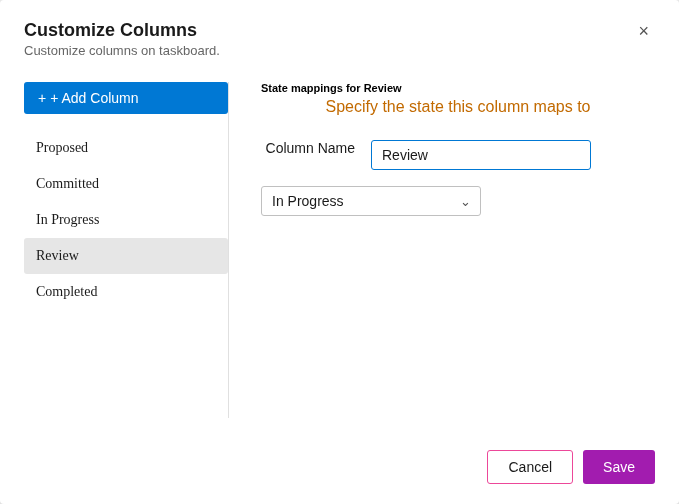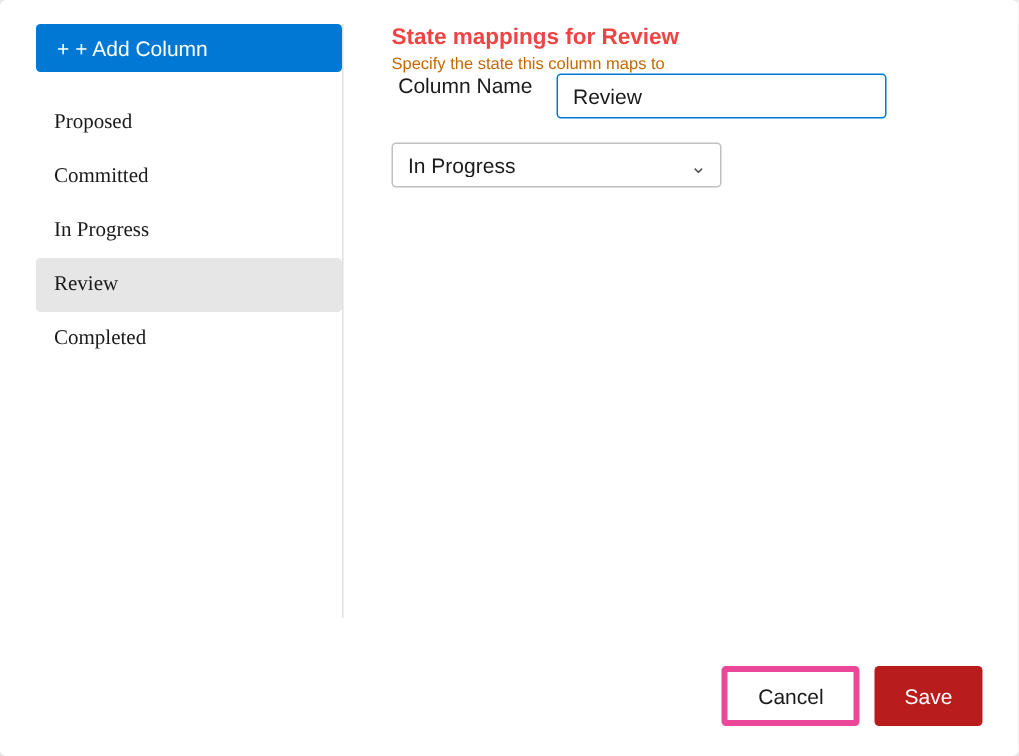"Customize Columns" div.dialog-header { html: none -> <div> <div> <div> <div>Customize Columns</div> <div>Customize columns on taskboard.</div> </div> <button>×</button> </div> </div> }
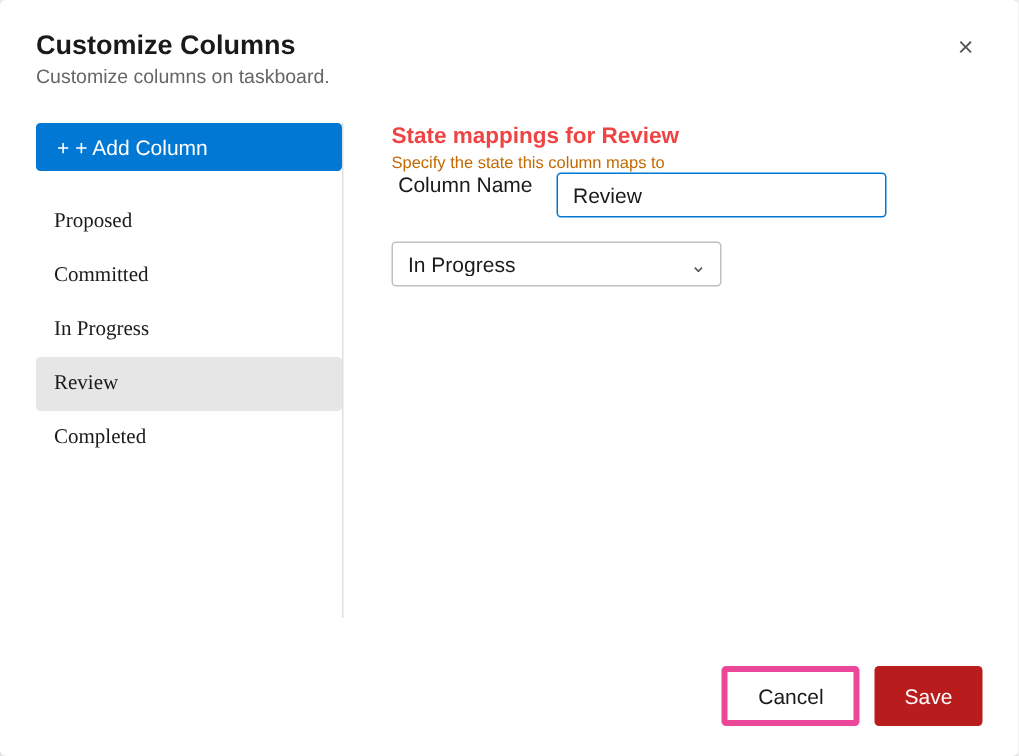"State mappings for Review" .mapping-title { color: #ef4444 -> #000000; font-size: 15px -> 11px }
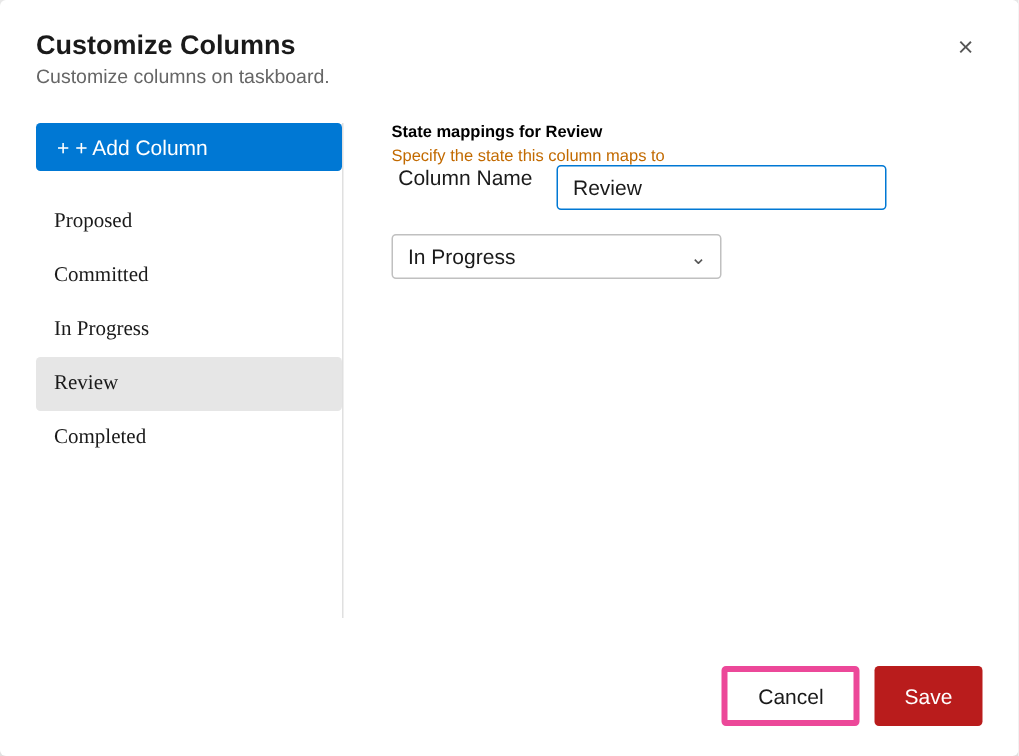"Specify the state this column" .mapping-subtitle { font-size: 11px -> 16px; margin-bottom: none -> 24px; text-align: none -> center }
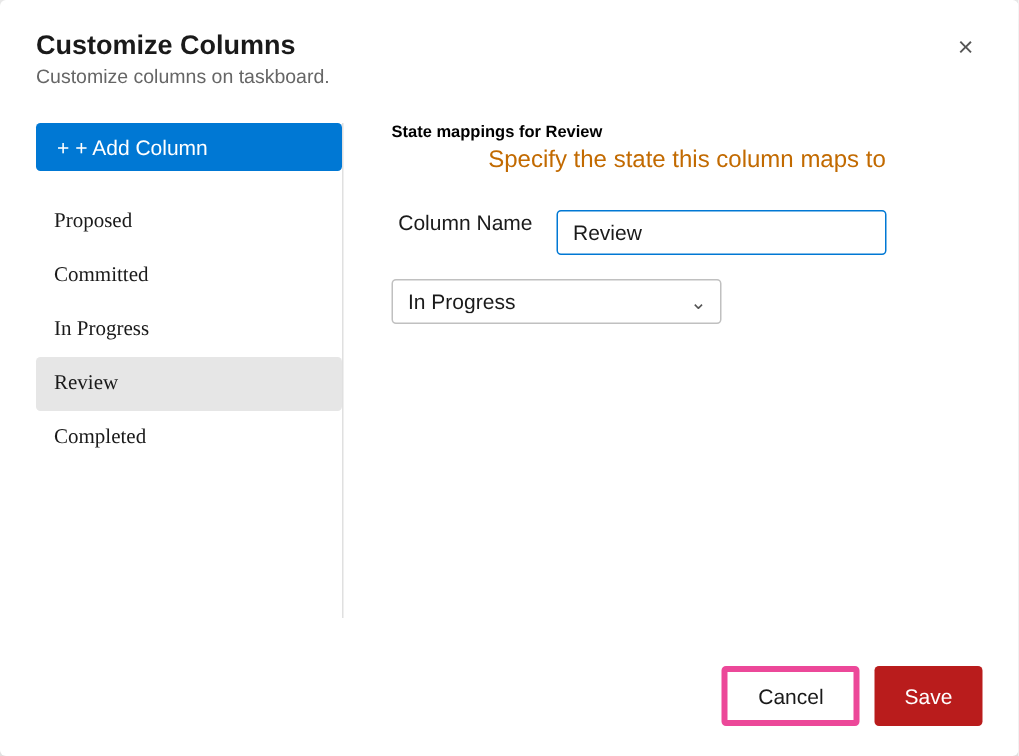"Cancel" .btn-cancel { border: 4px solid #ec4899 -> 1px solid #ec4899 }
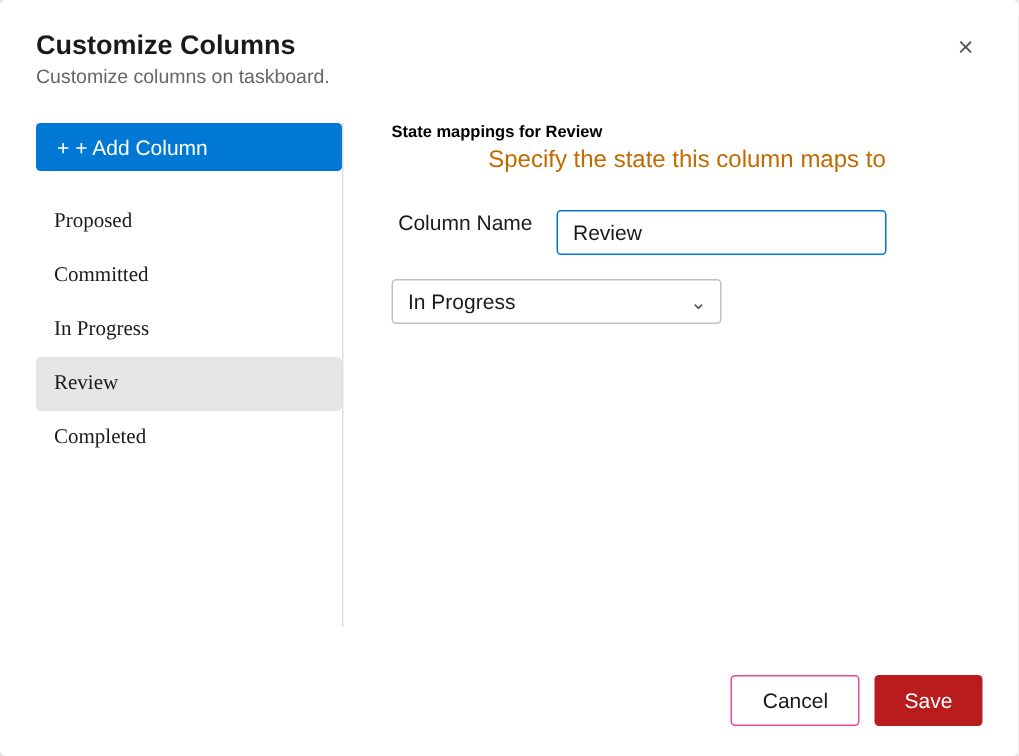"Save" .btn-save { background: #b91c1c -> #a21caf }
